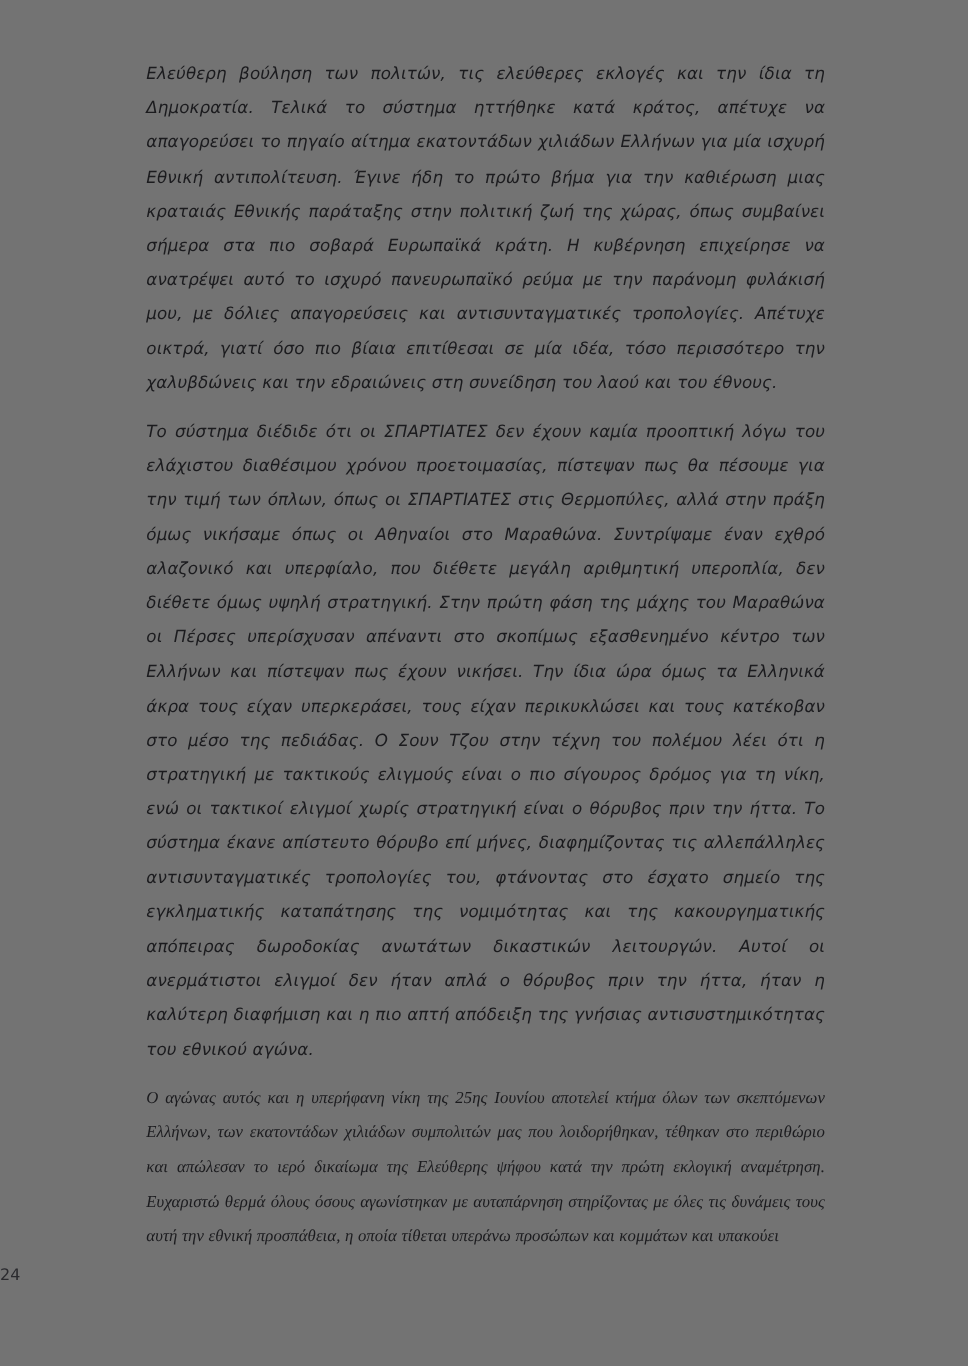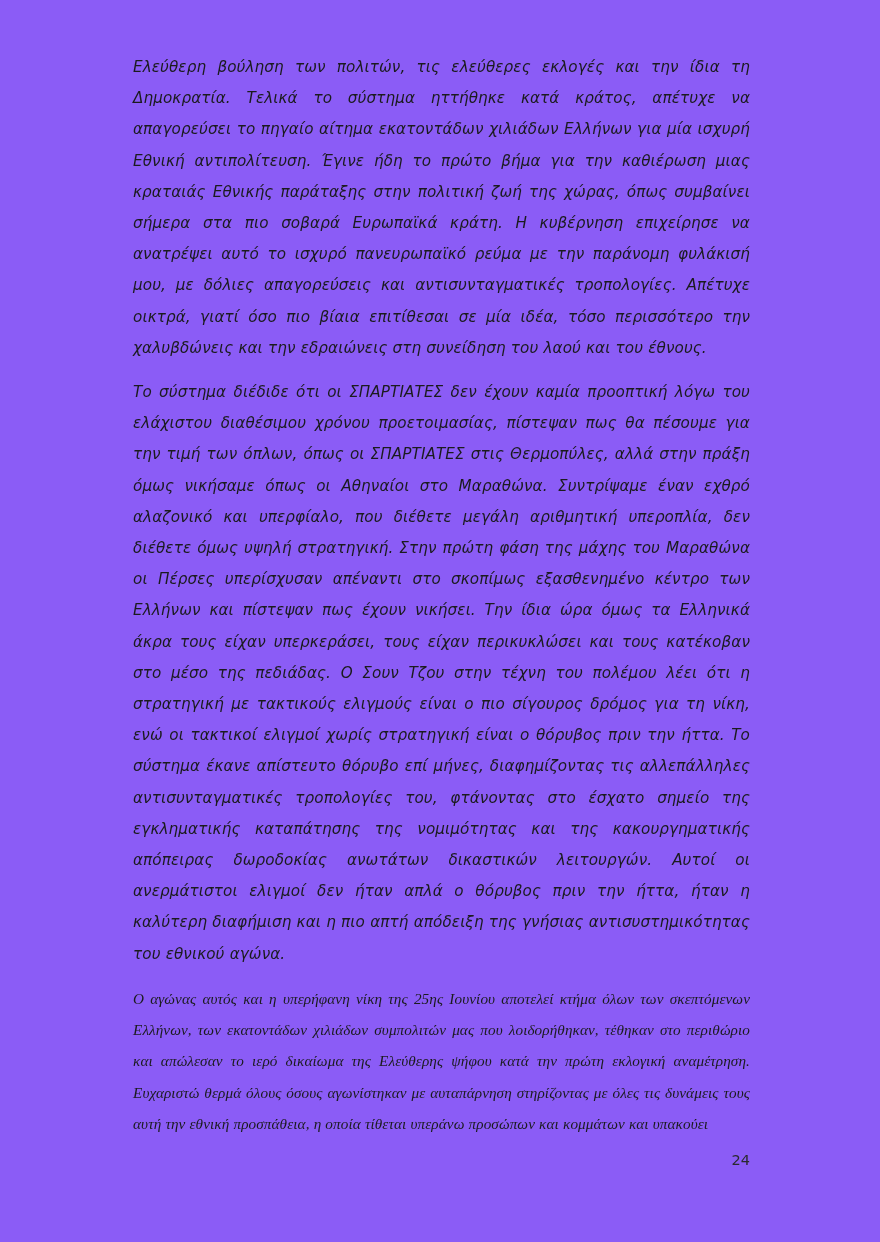"Ελεύθερη βούληση των πολιτών, τις" .page { background: #8b5cf6 -> #737373 }
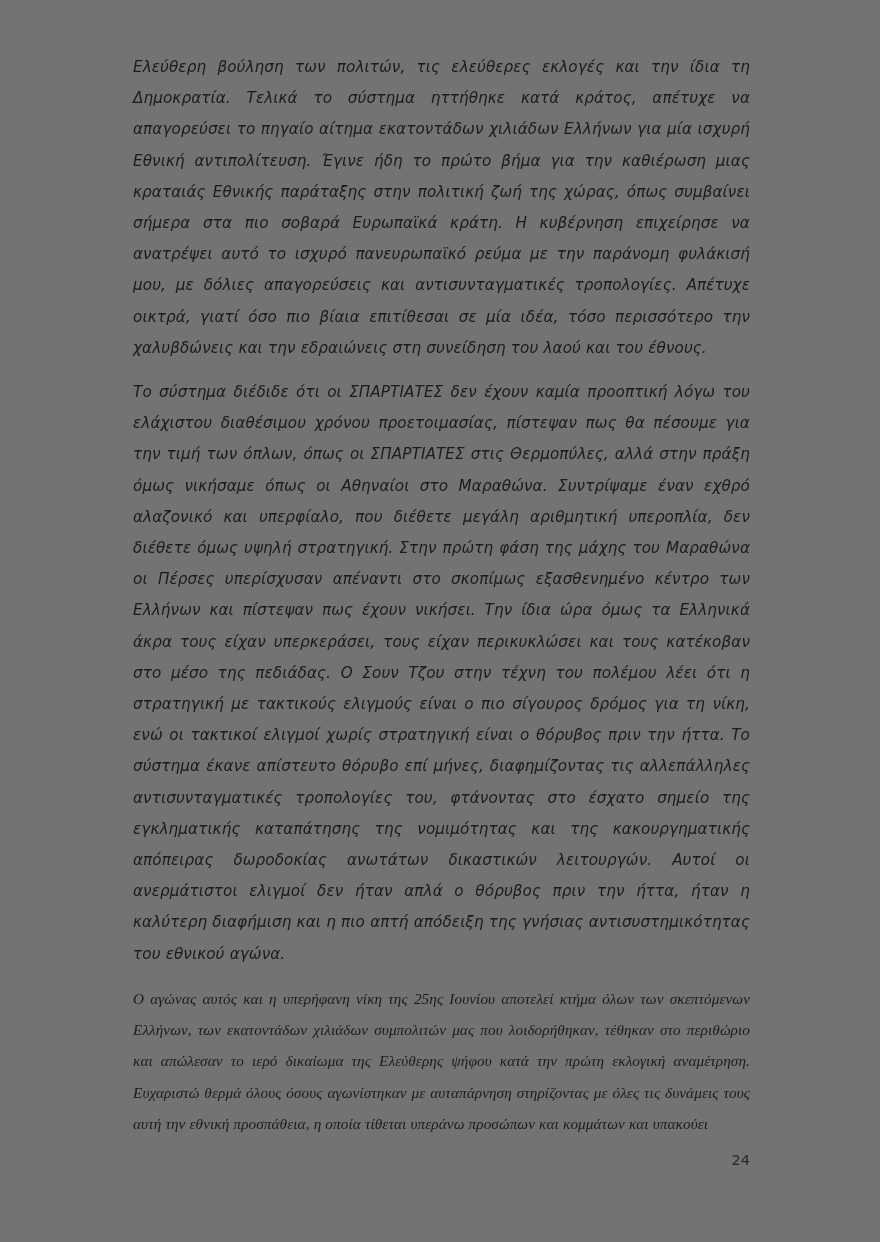"24" .page-number { text-align: right -> none }
